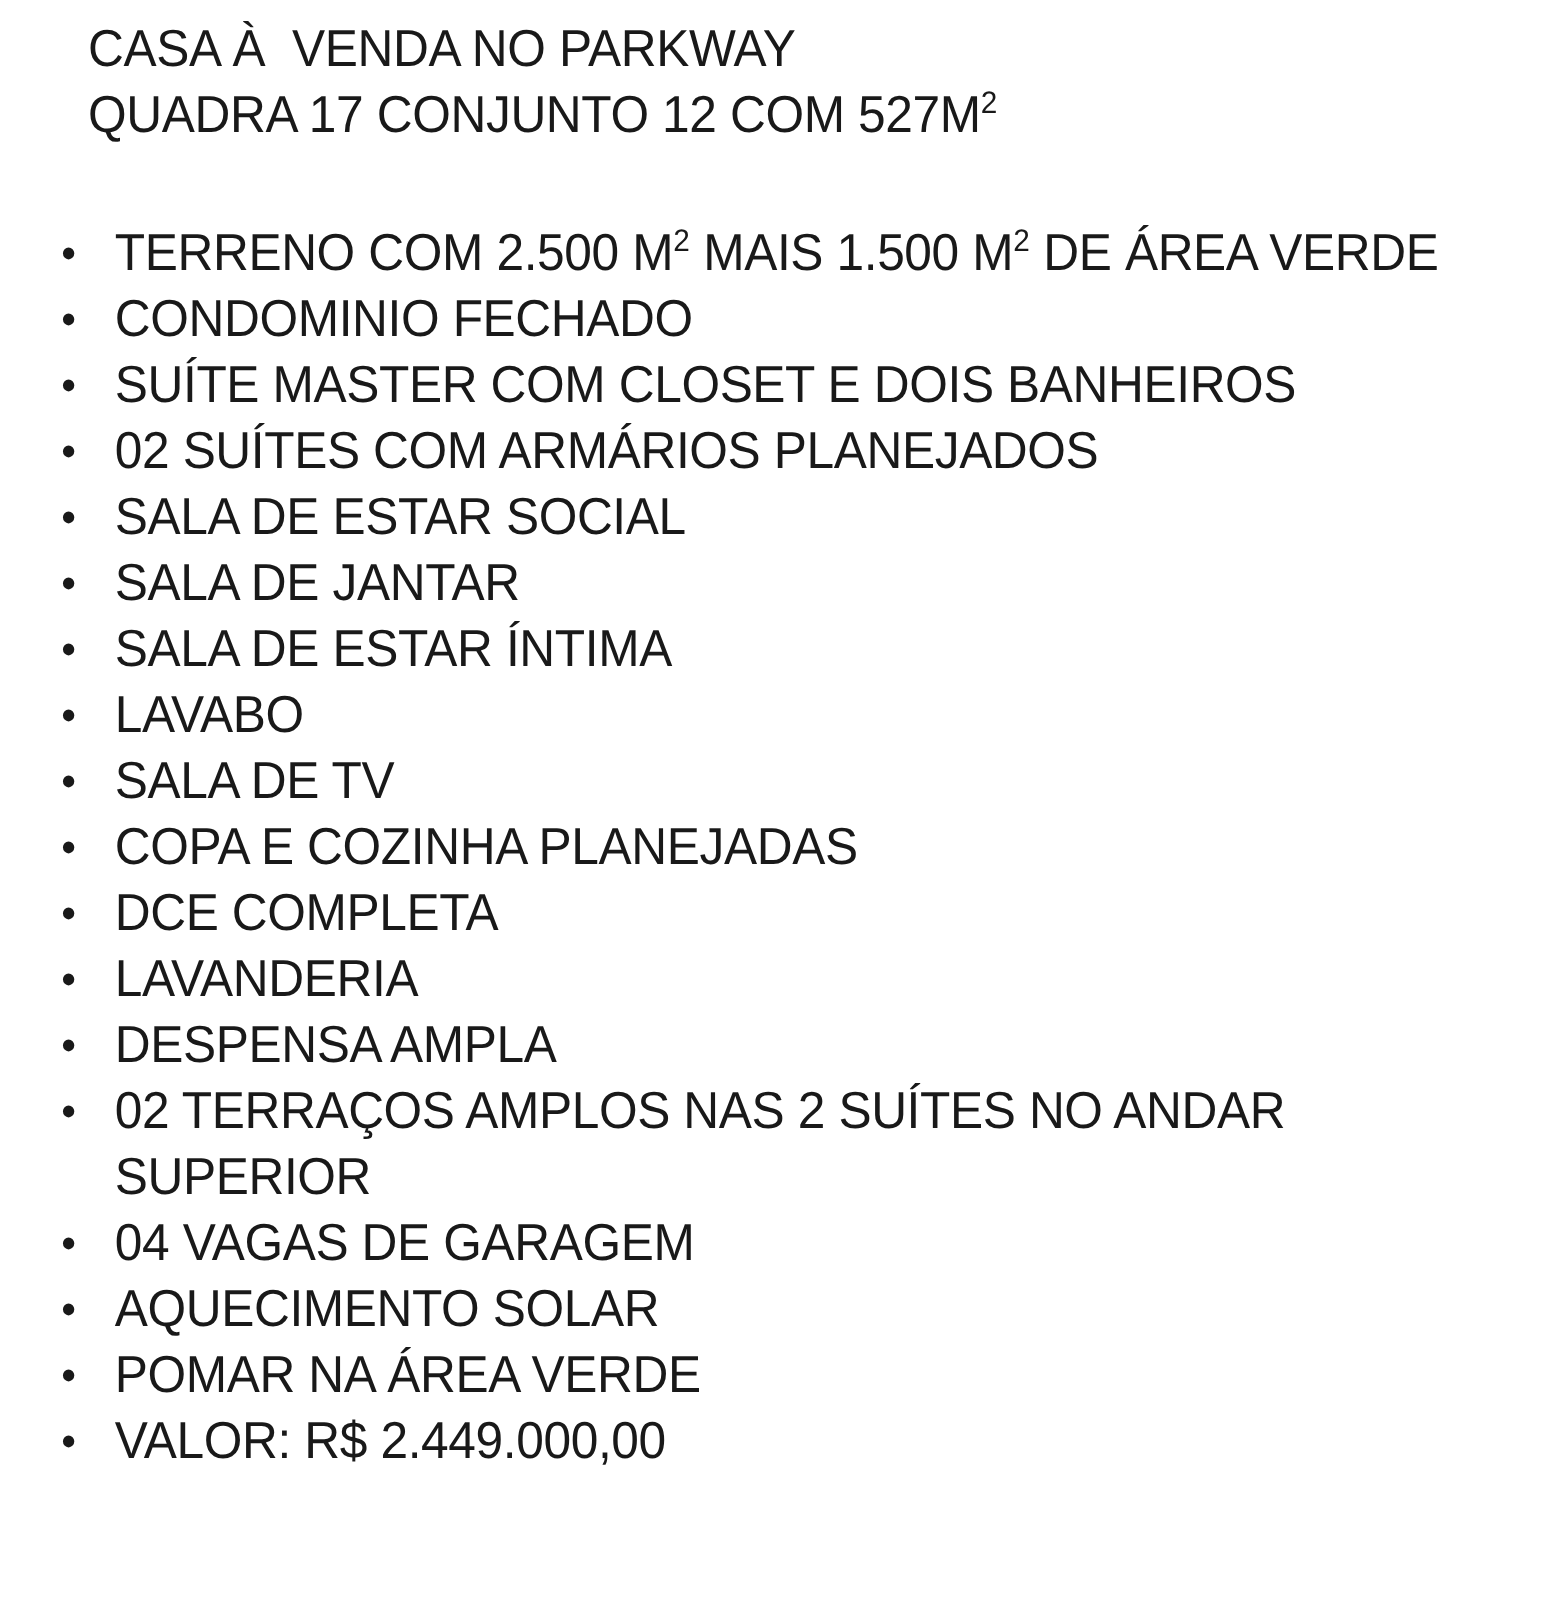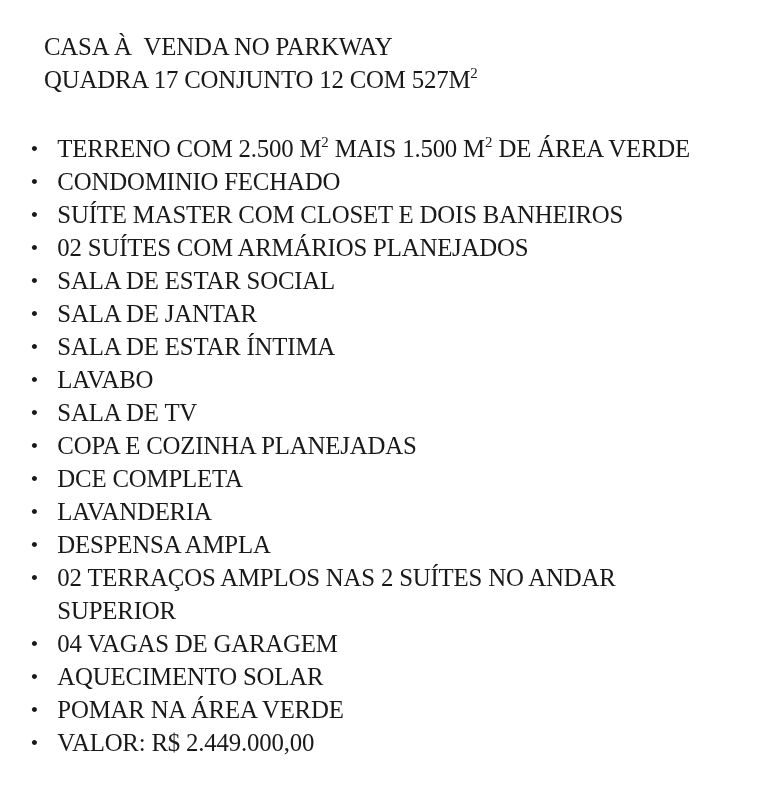"CASA À VENDA NO PARKWAY" #listing { font-family: Liberation Serif, serif -> none; top: 30px -> 8px }
